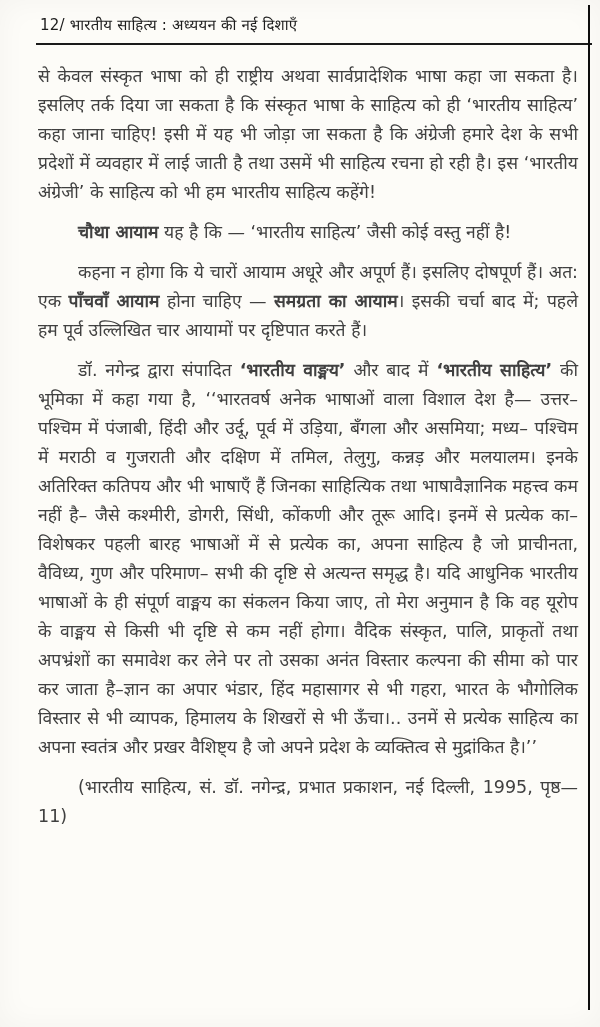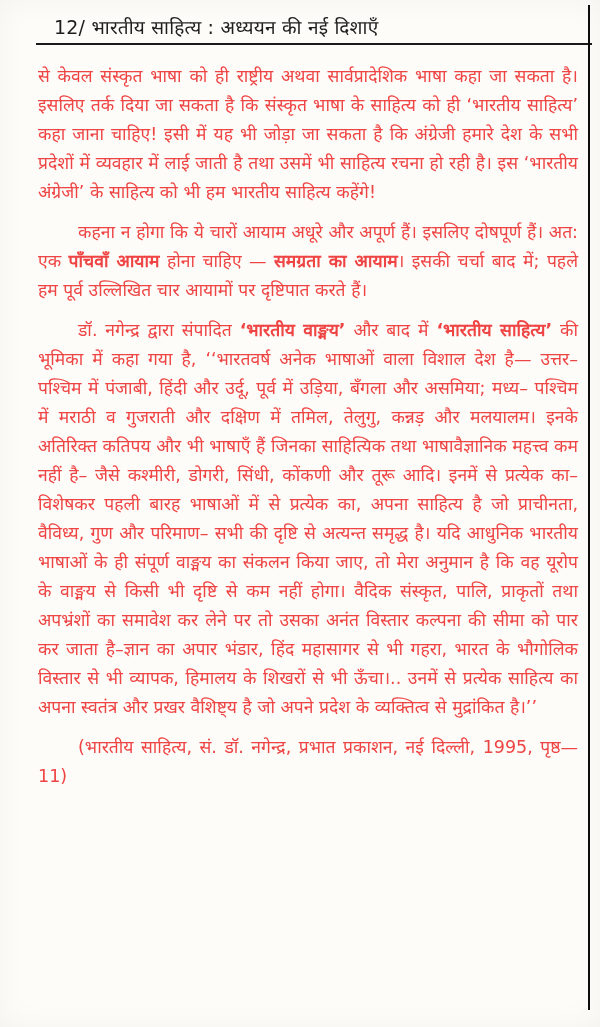"12/ भारतीय साहित्य : अध्ययन" .running-header { font-size: 19px -> 15px; left: 54px -> 40px }
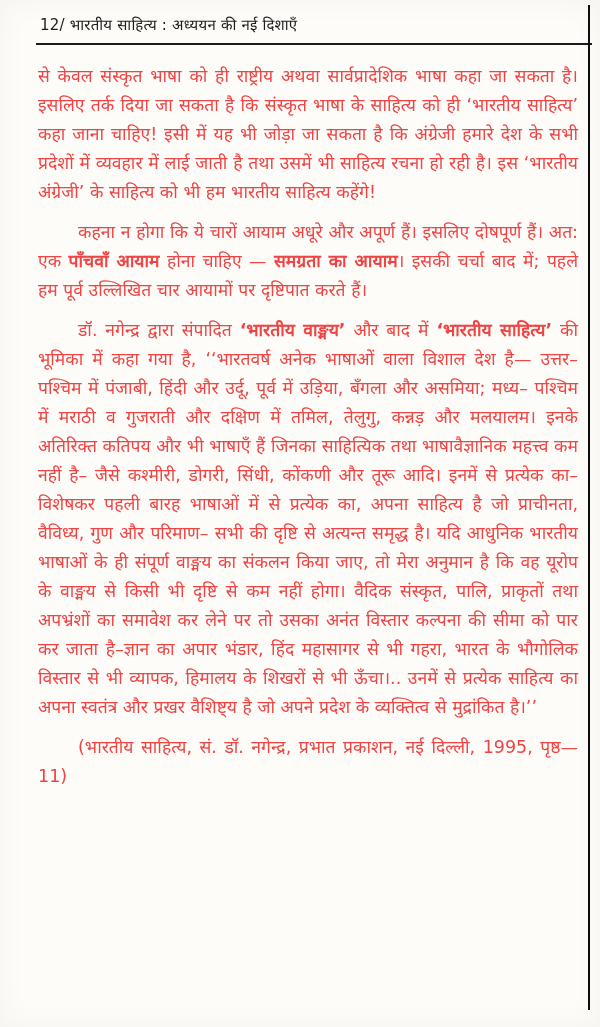"से केवल संस्कृत भाषा को" .page-body { color: #ef4444 -> #404040 }
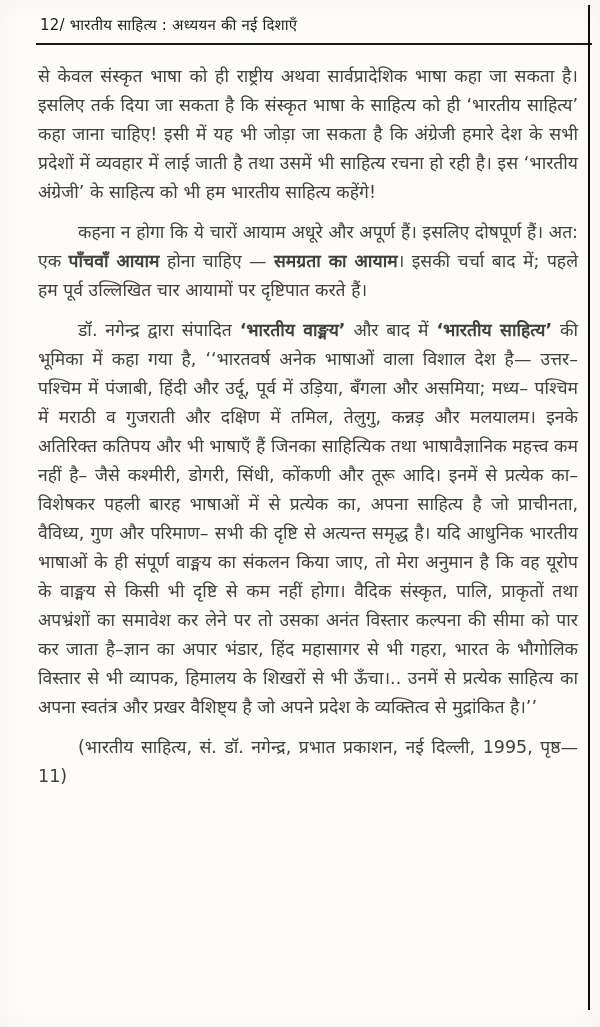"चौथा आयाम यह है कि" p.para { html: none -> <p><span>चौथा आयाम</span><span> यह है कि — ‘भारतीय साहित्य’ जैसी कोई वस्तु नहीं है!</span></p> }
